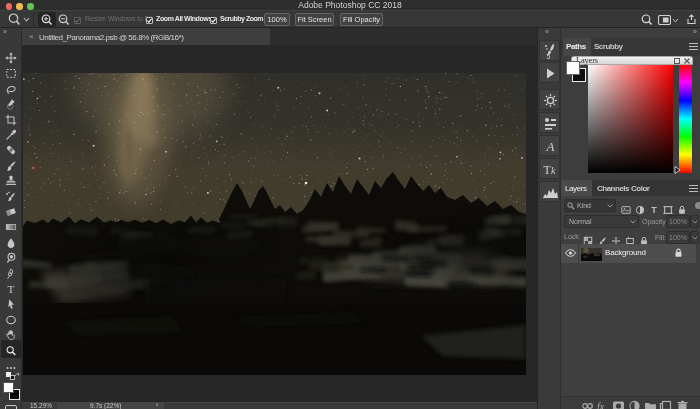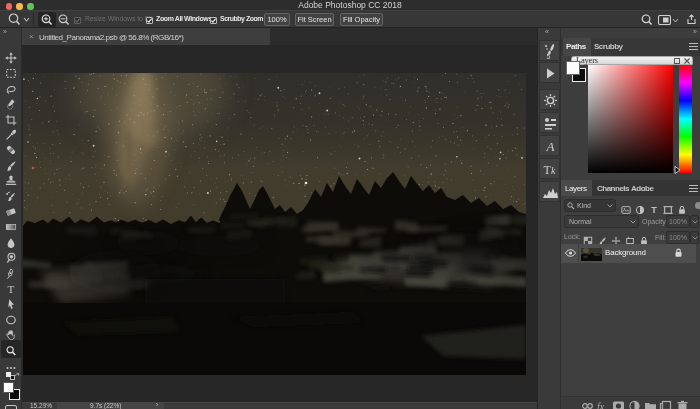"Adobe" div { text: Adobe -> Color }
